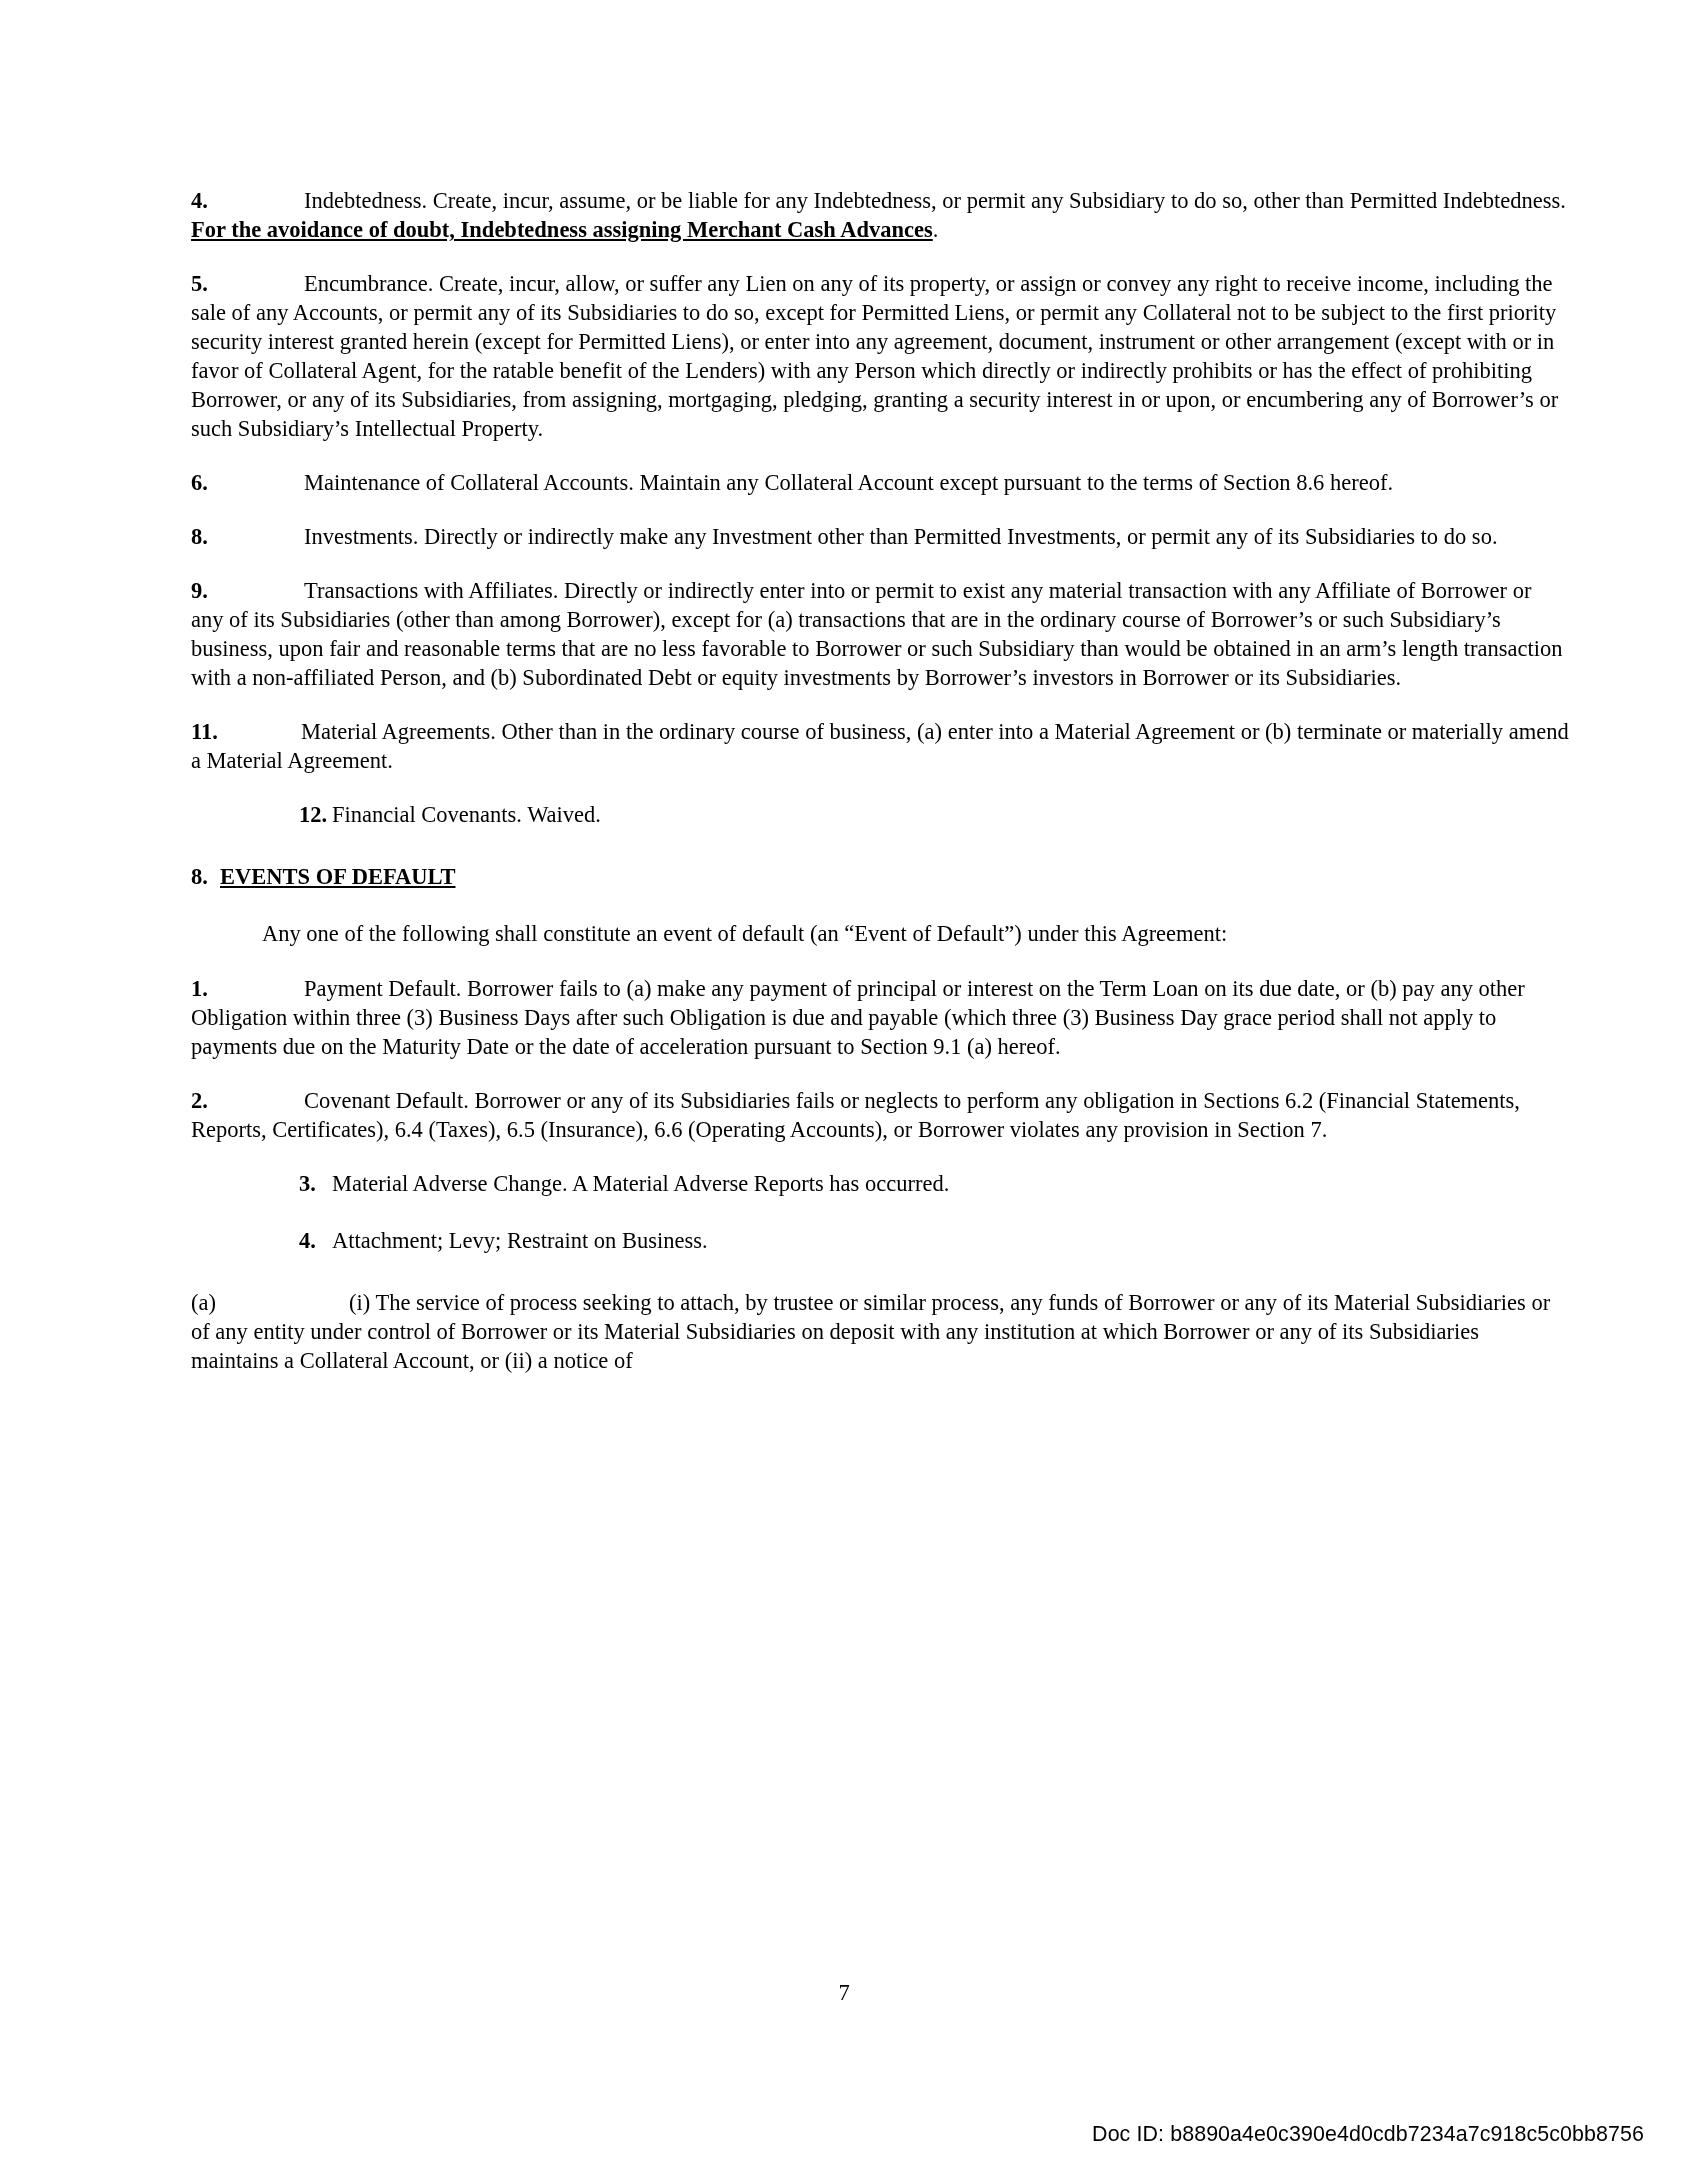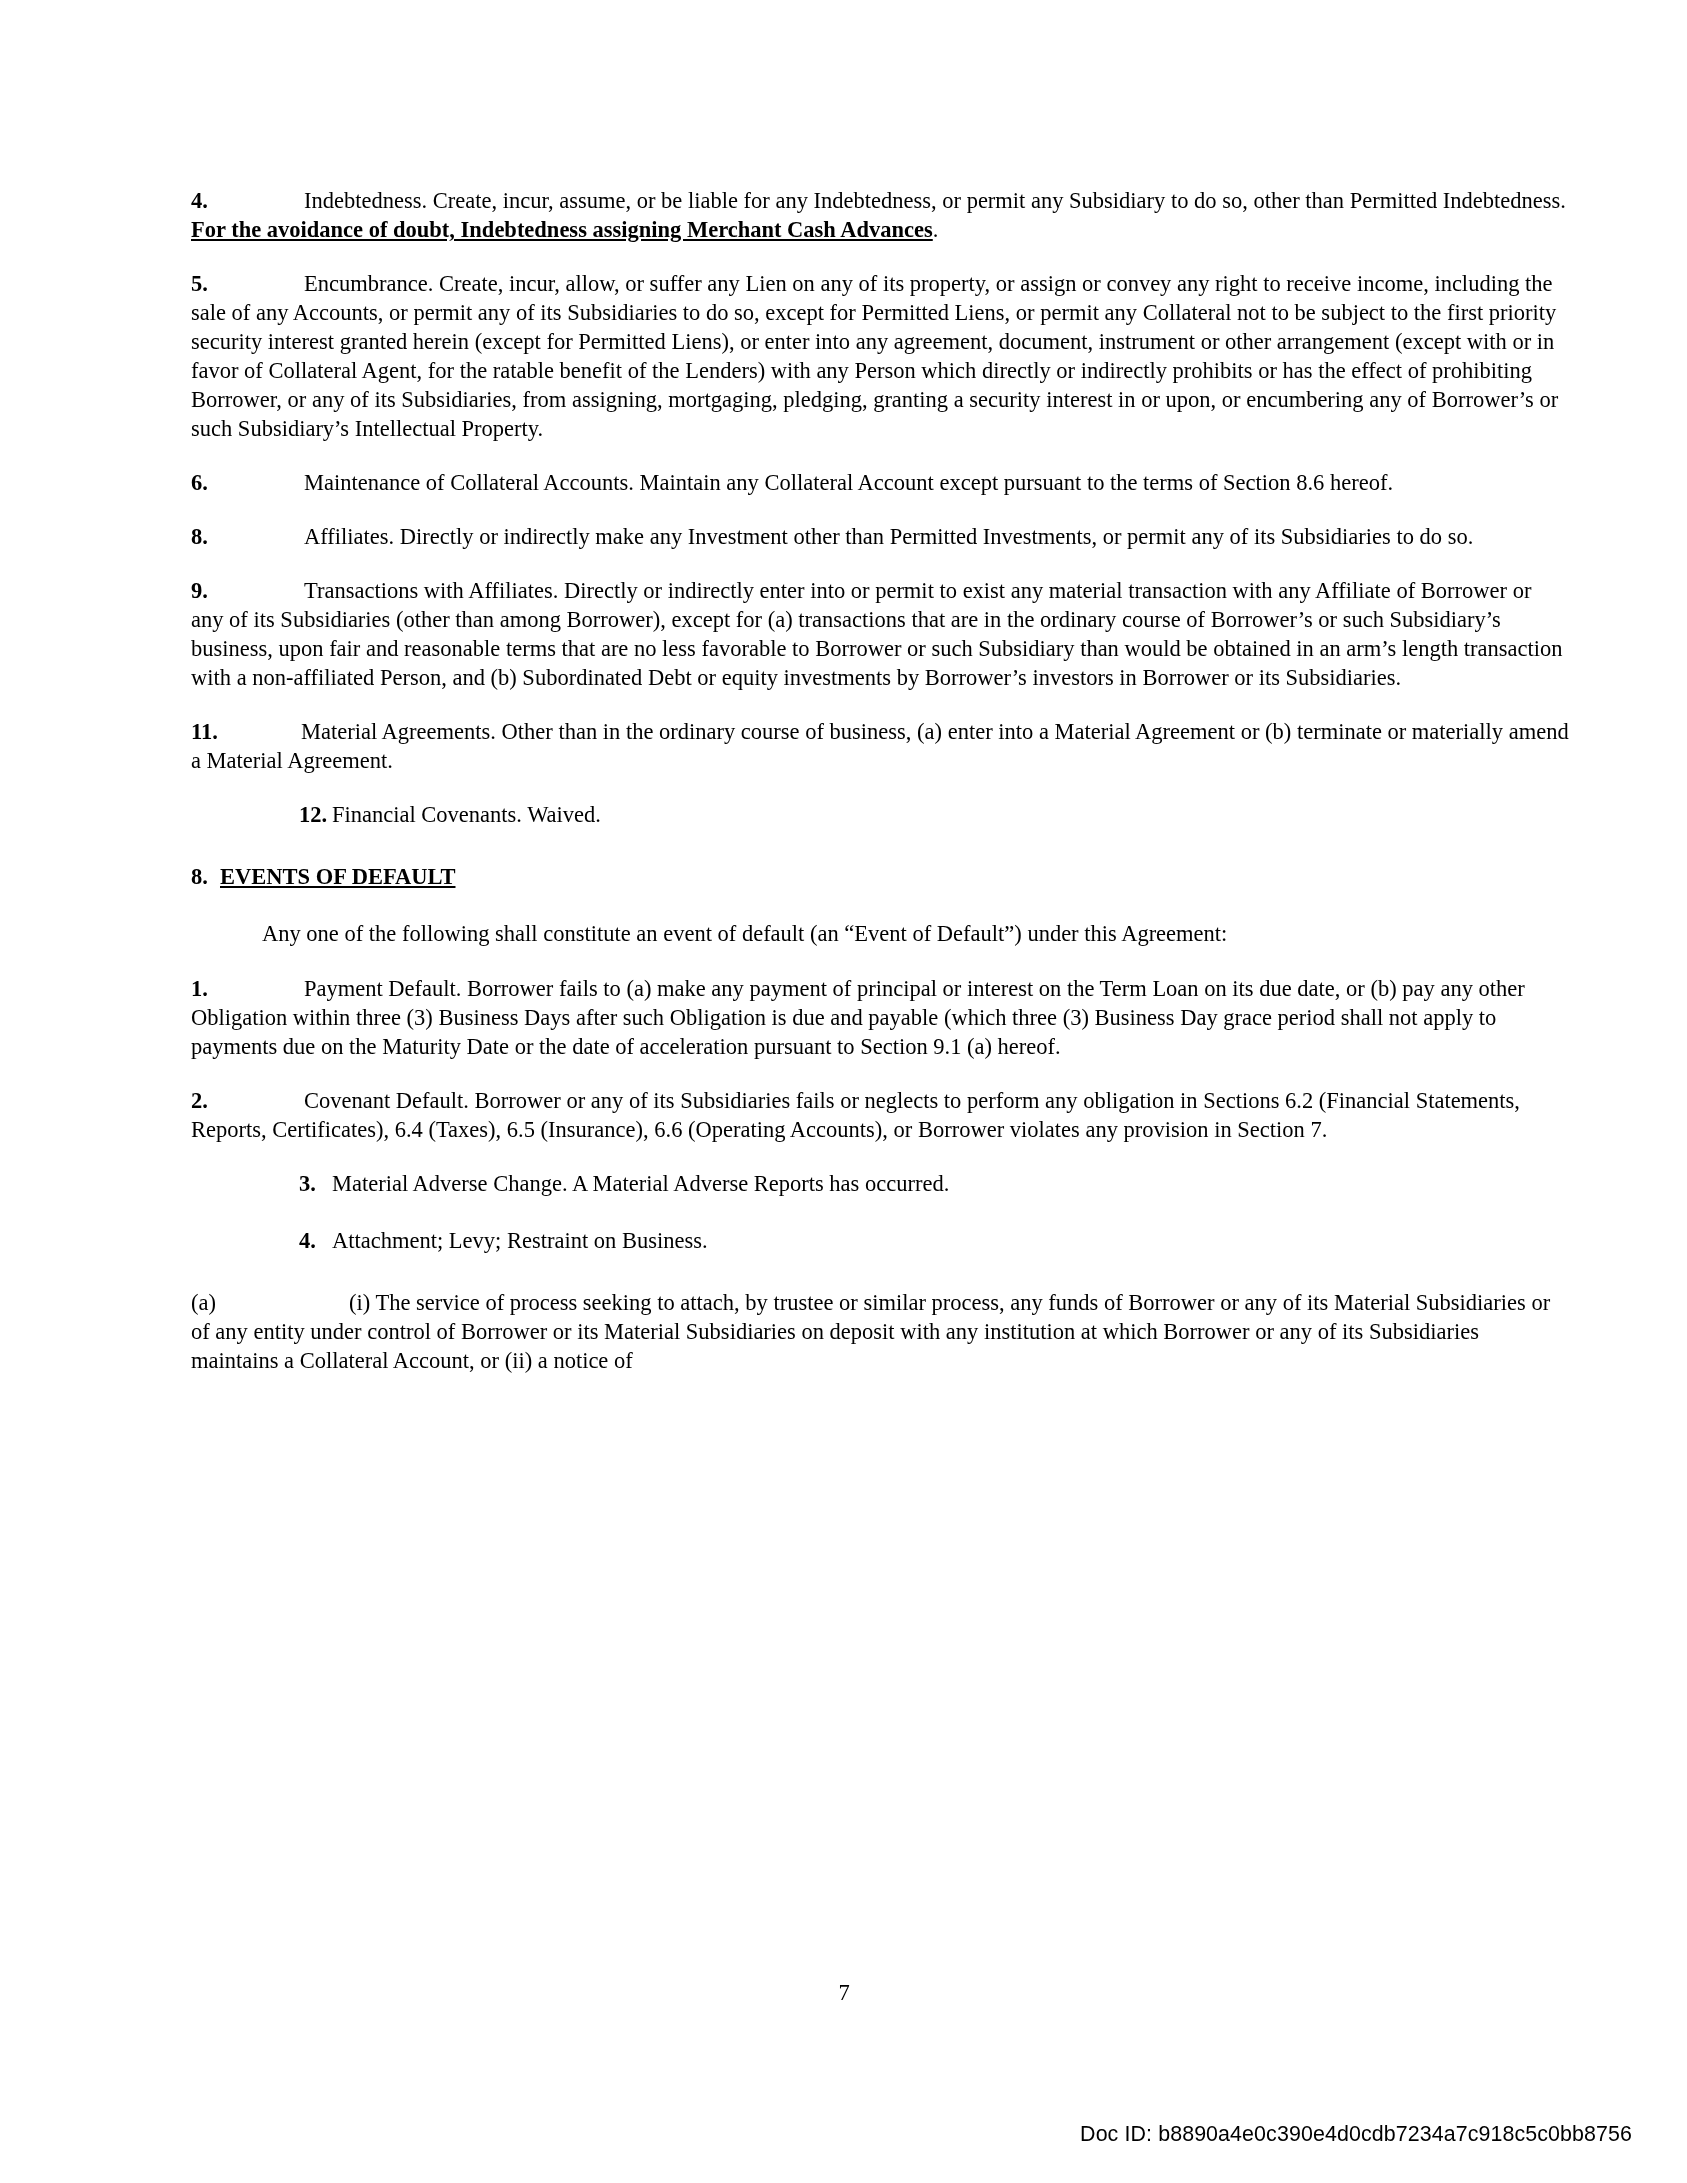"Affiliates" b { text: Affiliates -> Investments }
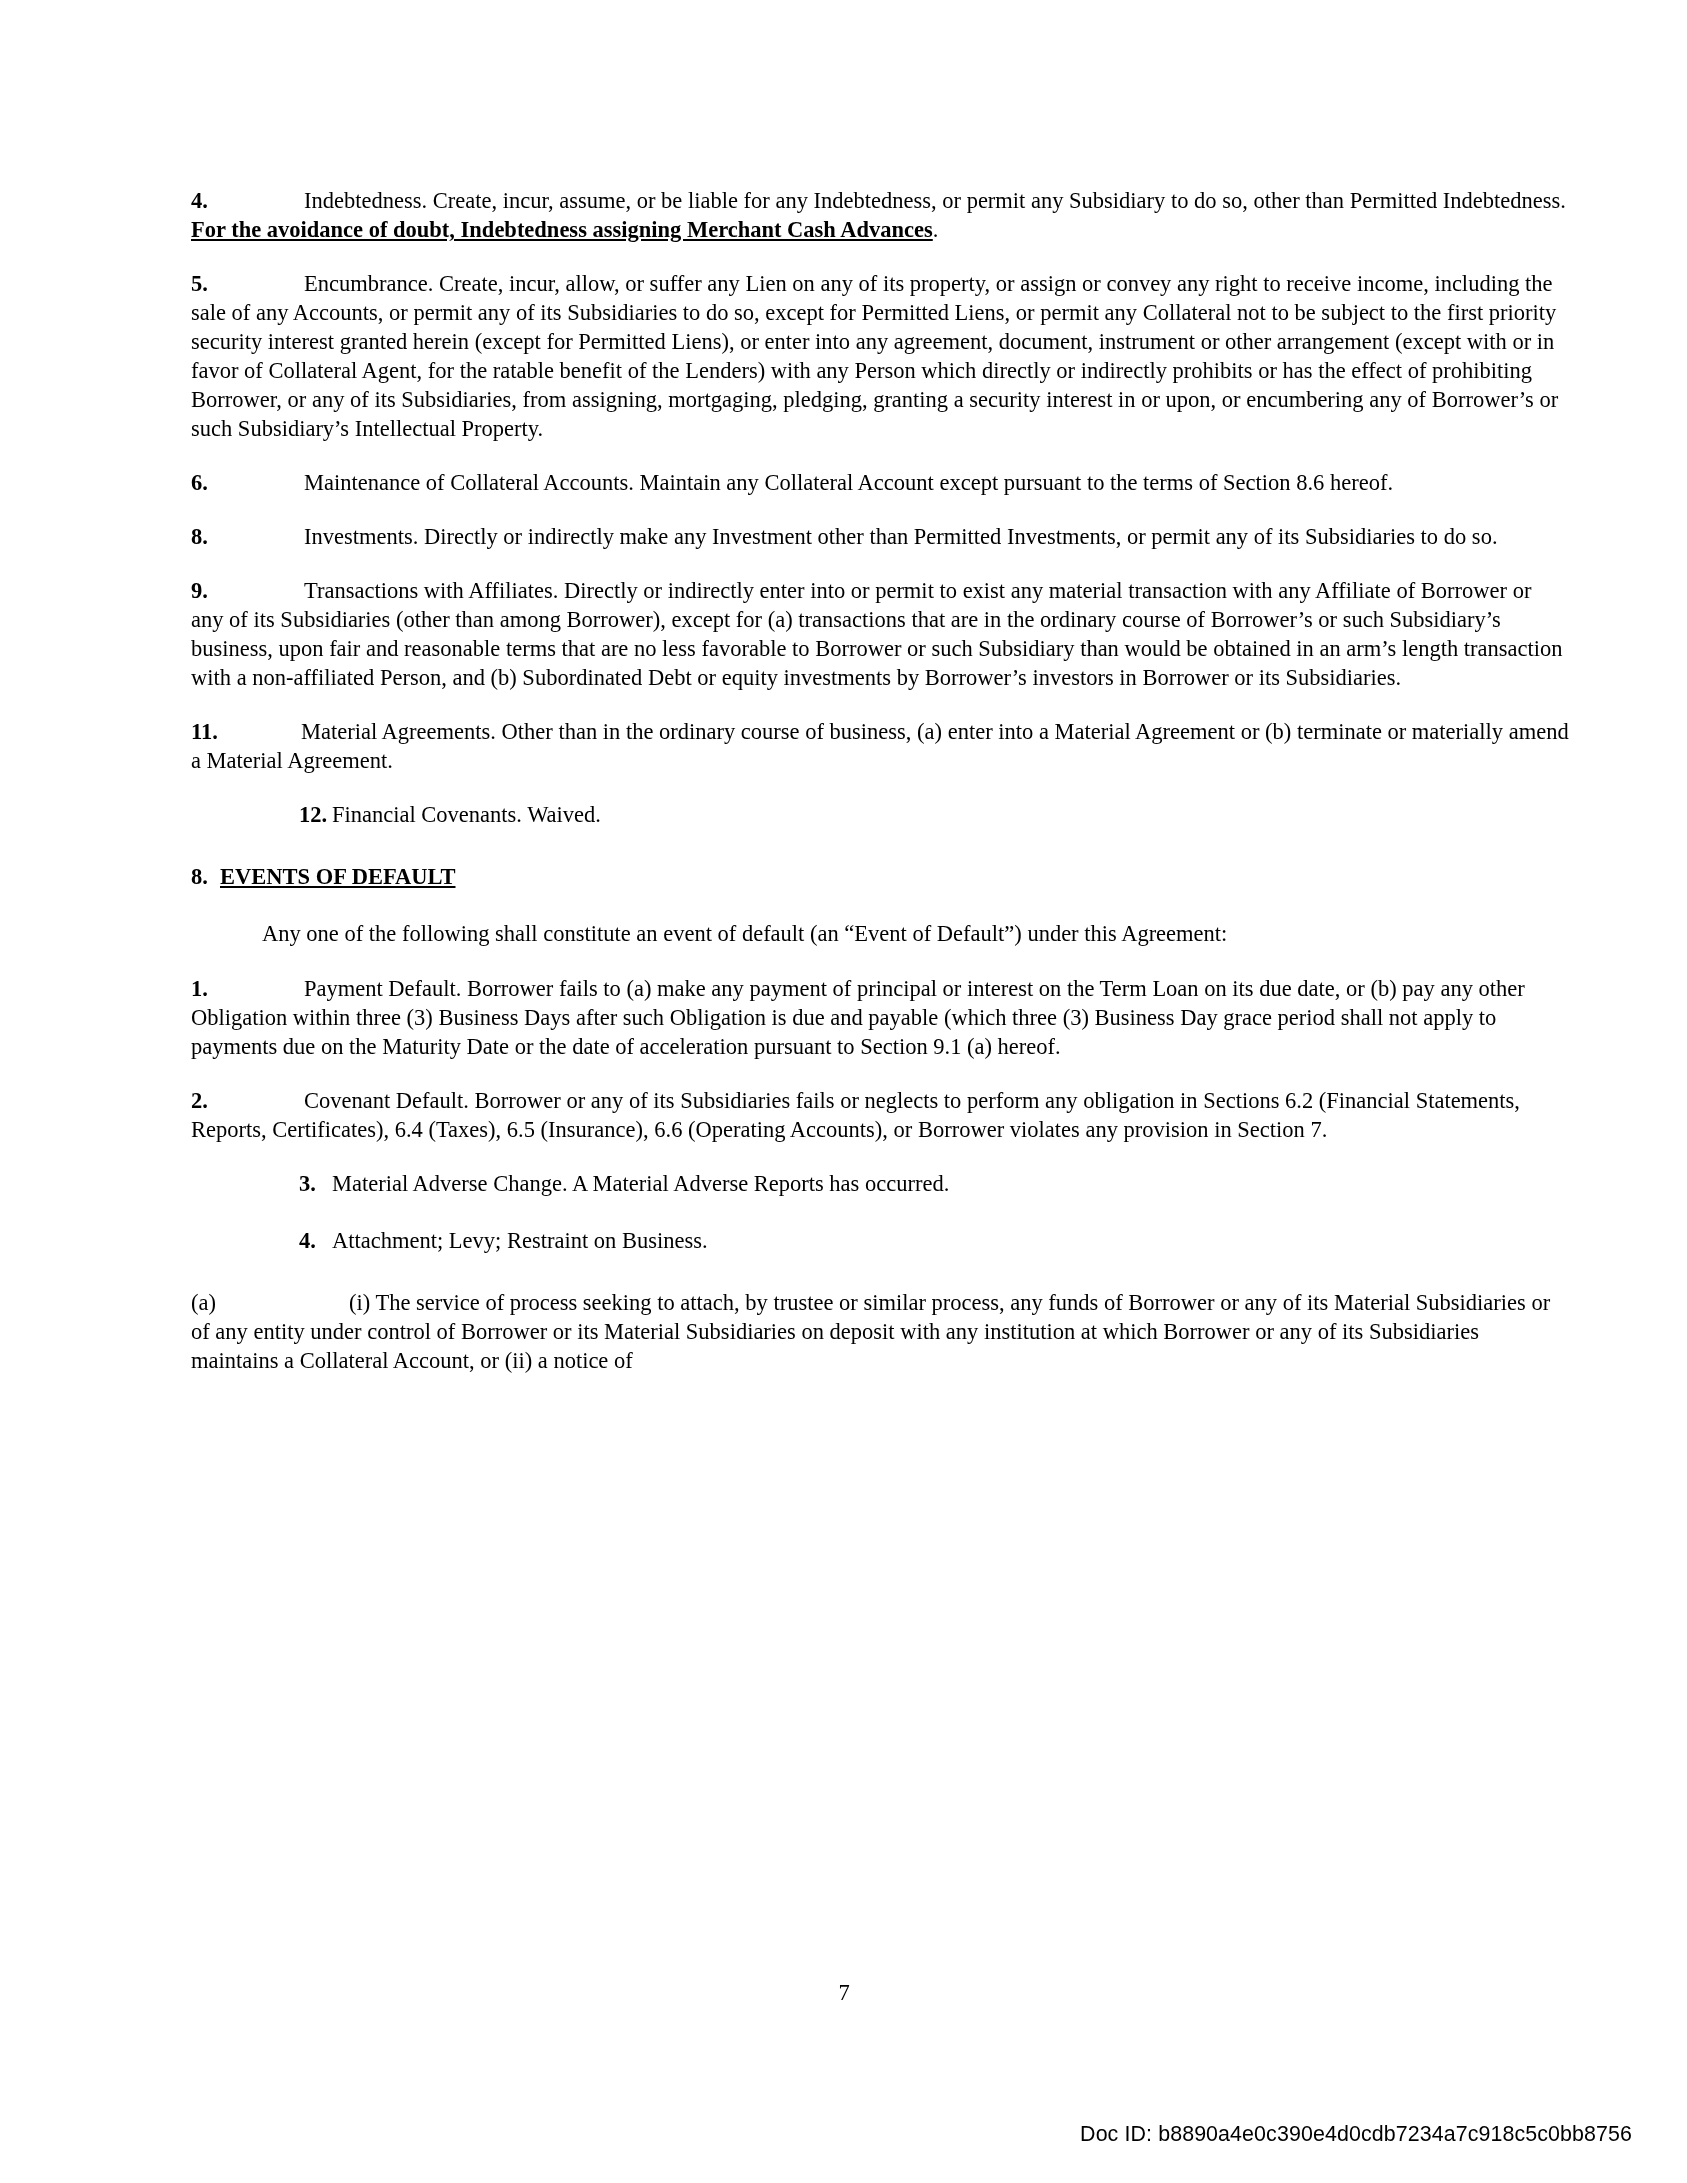"Doc ID:" .doc-id { right: 56px -> 44px }
